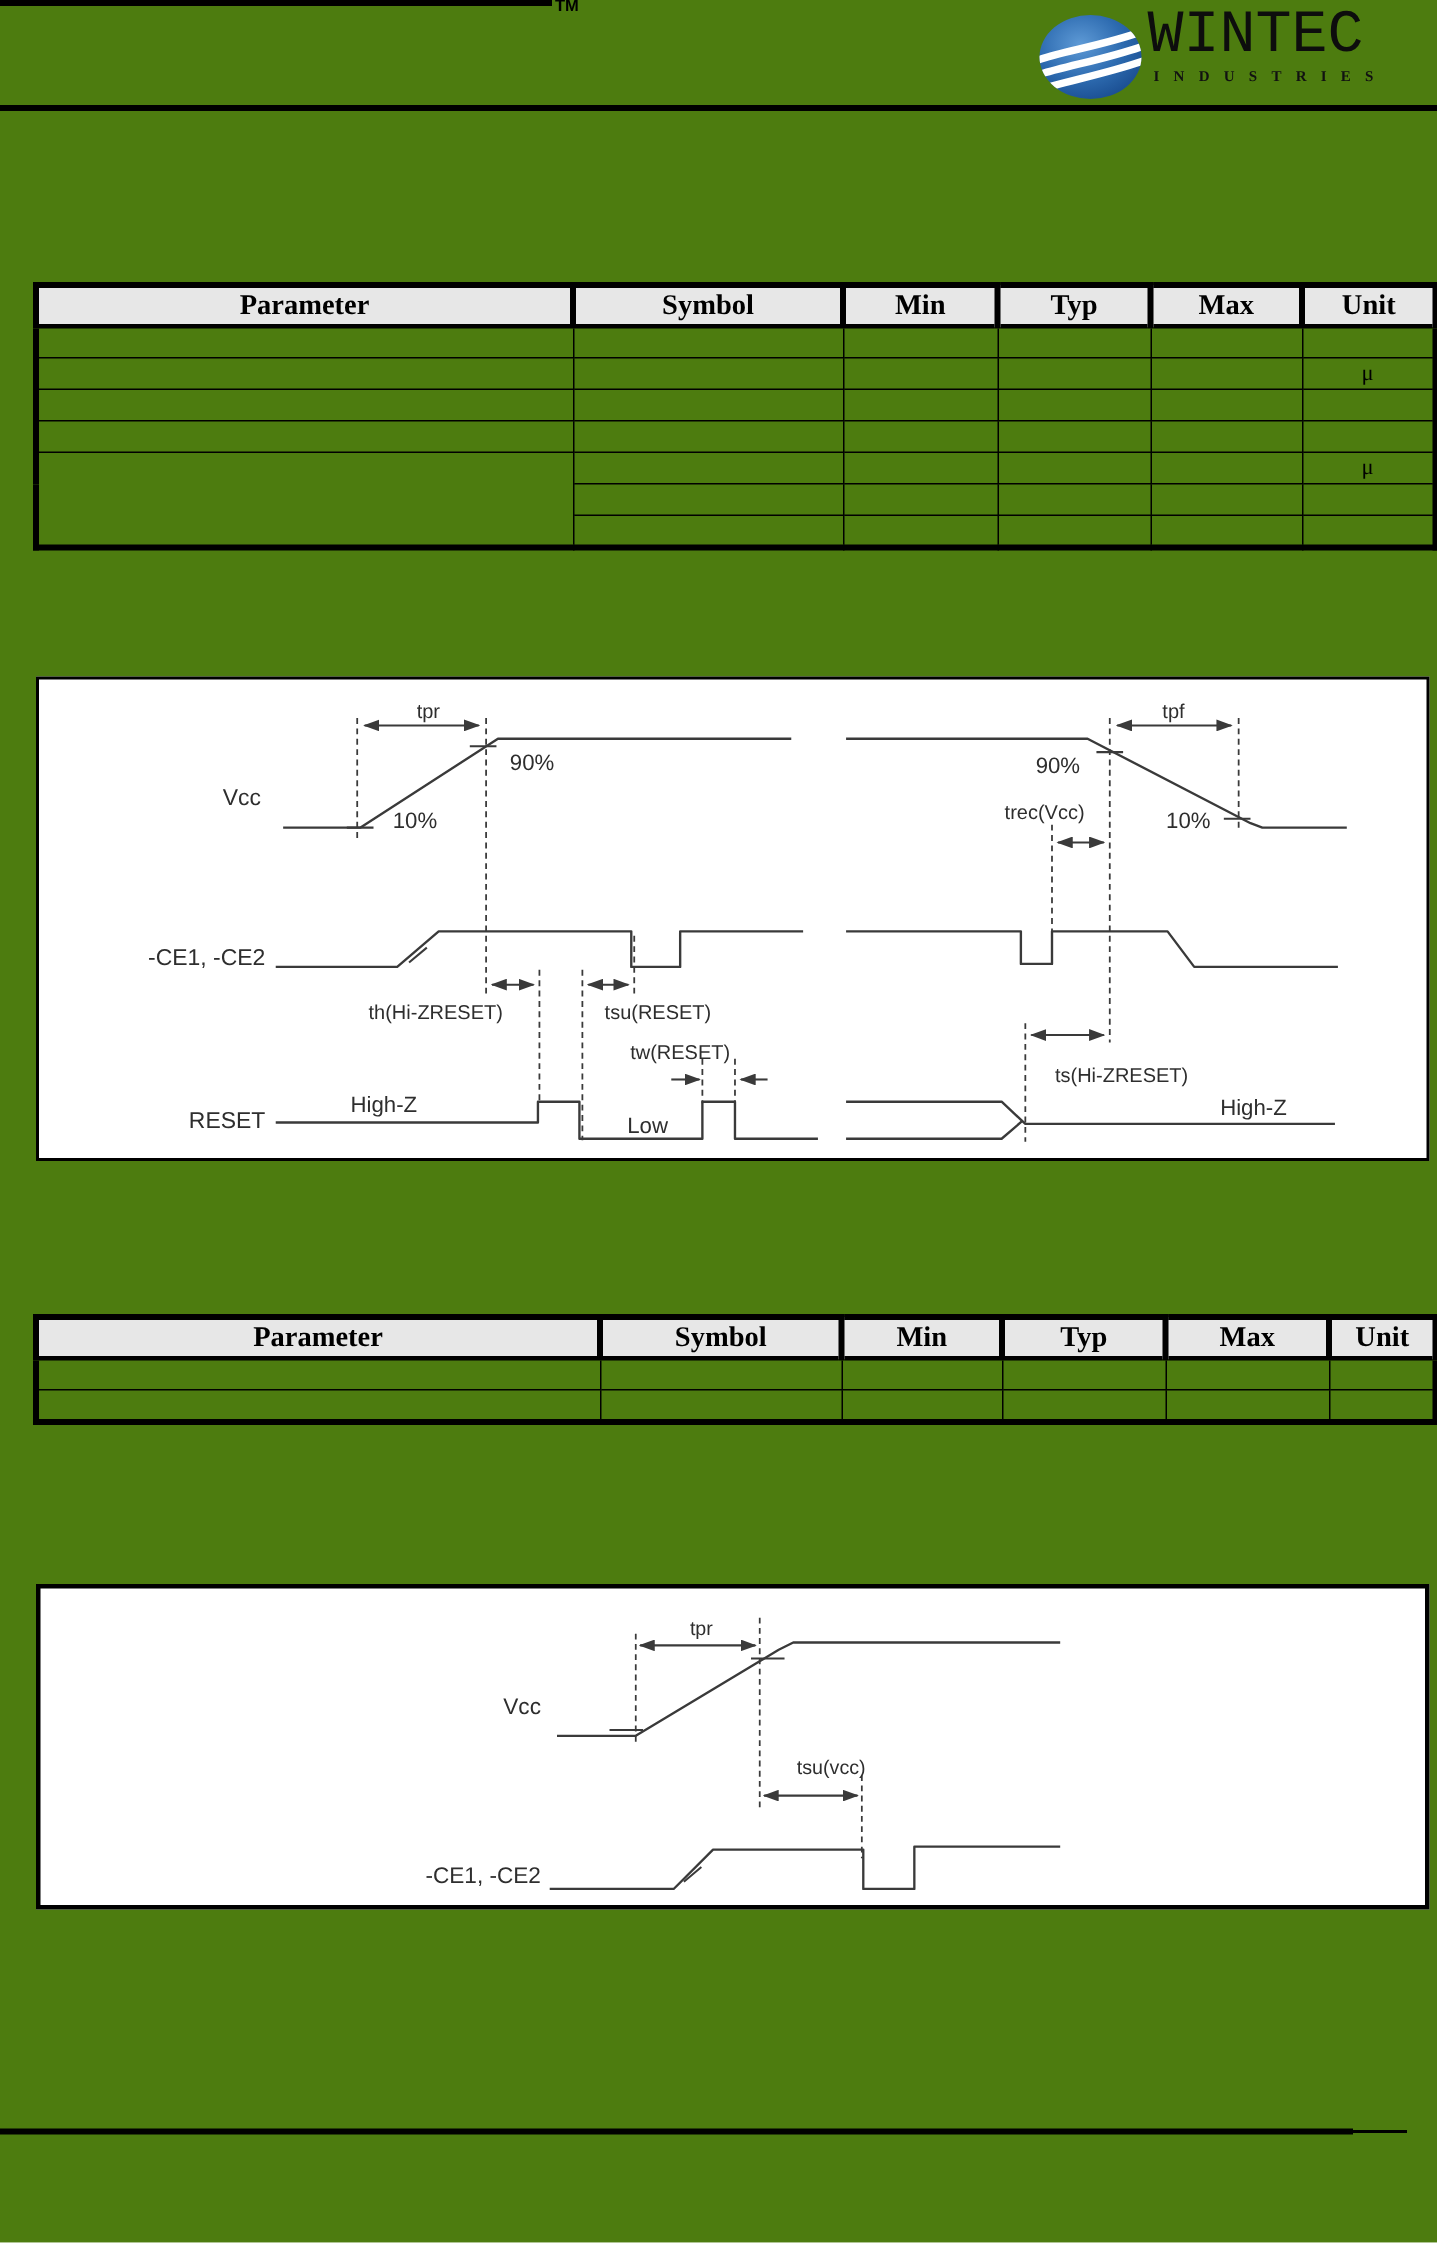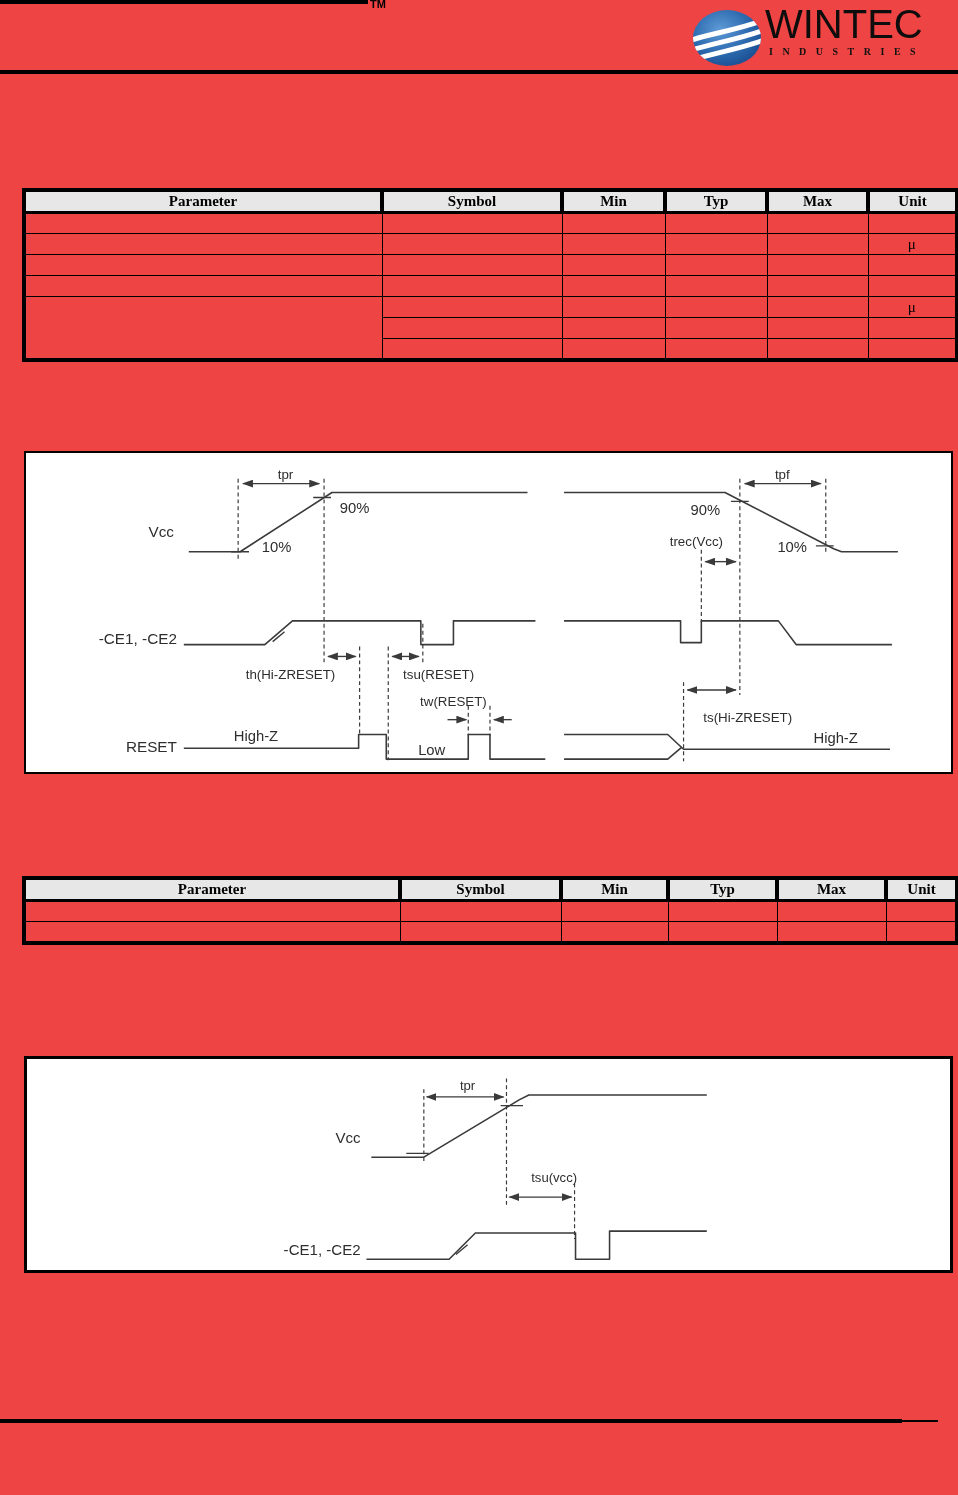"TM" .page { background: #ef4444 -> #4d7c0f }
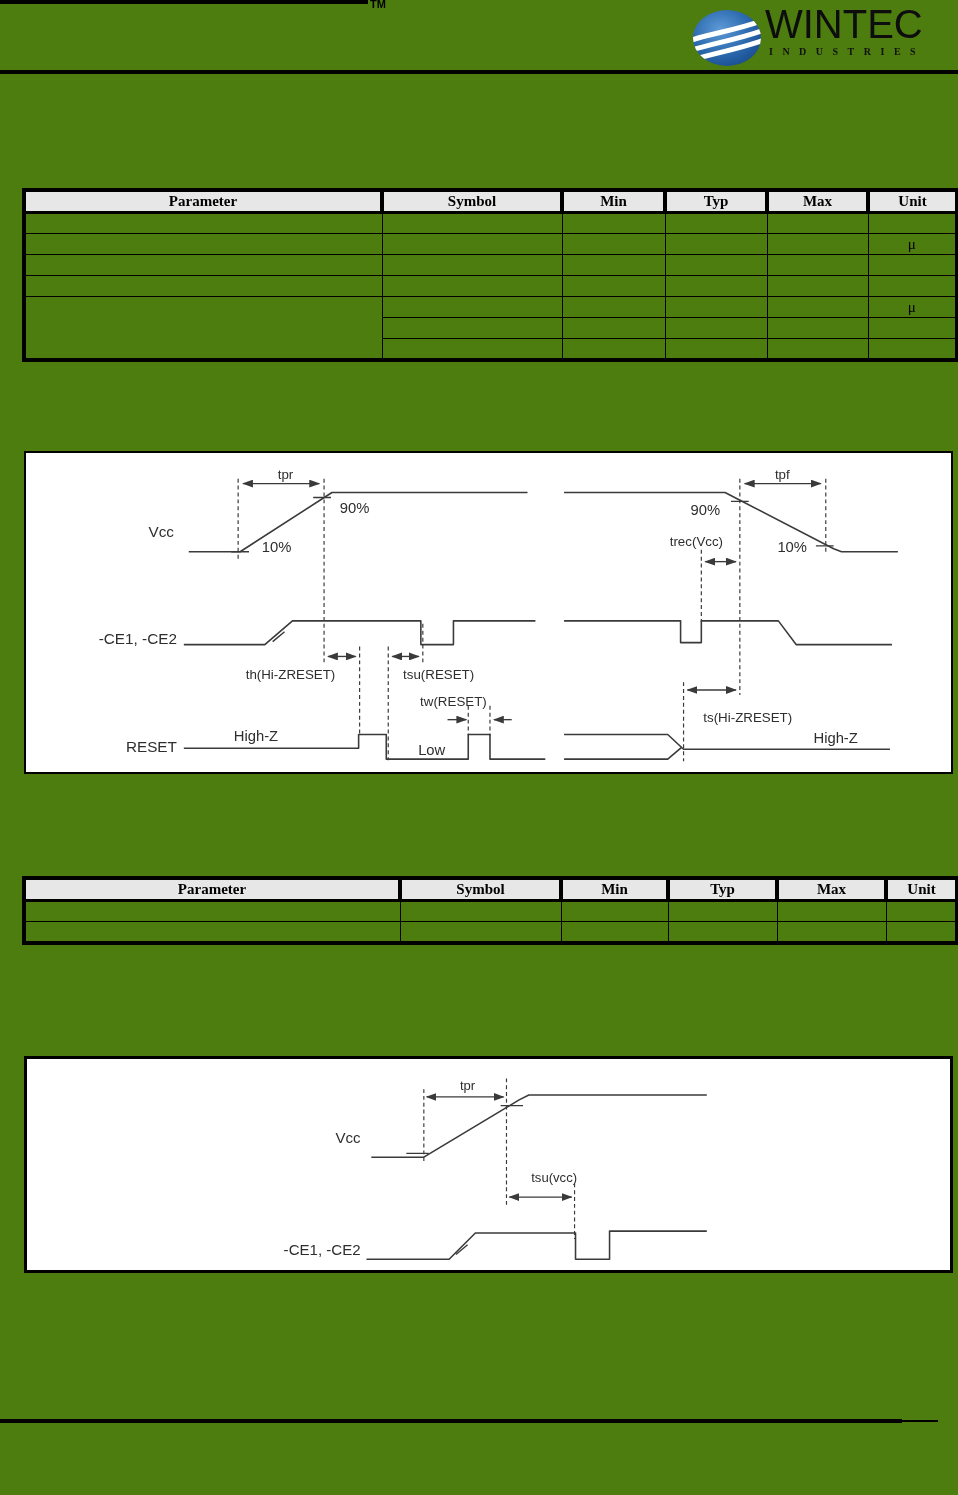"WINTEC" .logo-name { font-family: Liberation Sans, sans-serif -> Liberation Mono, monospace }
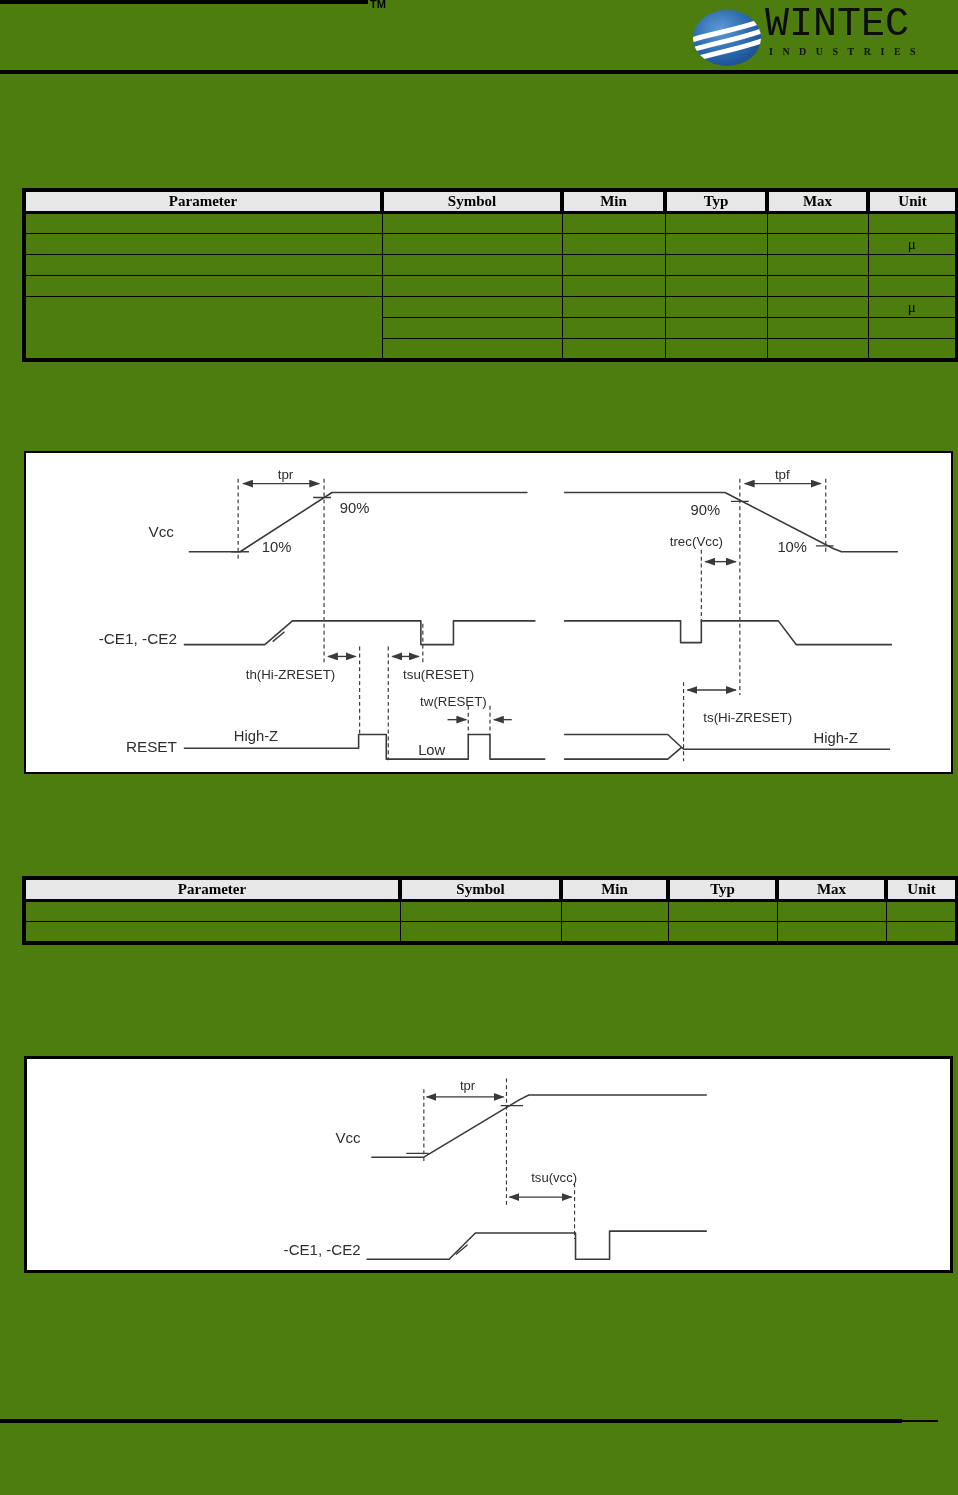"Parameter" table.ptable th { font-size: 15px -> 19px }
